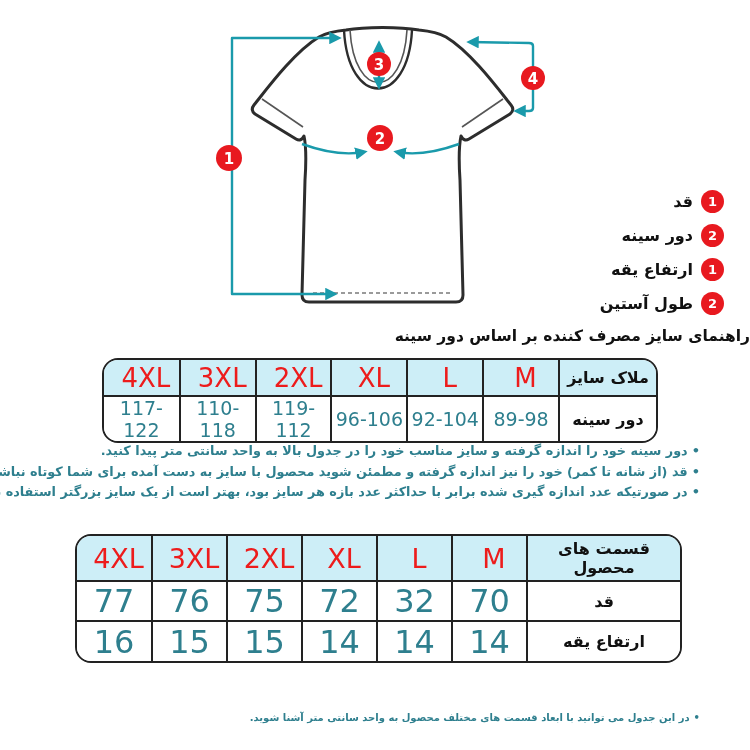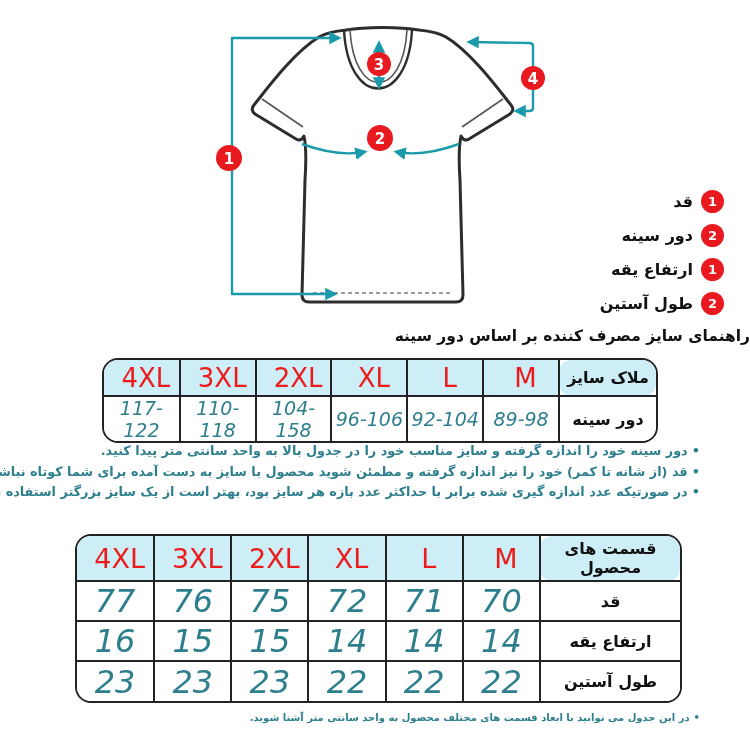"ملاک سایز" .crit-label { border-radius: 12px -> none }
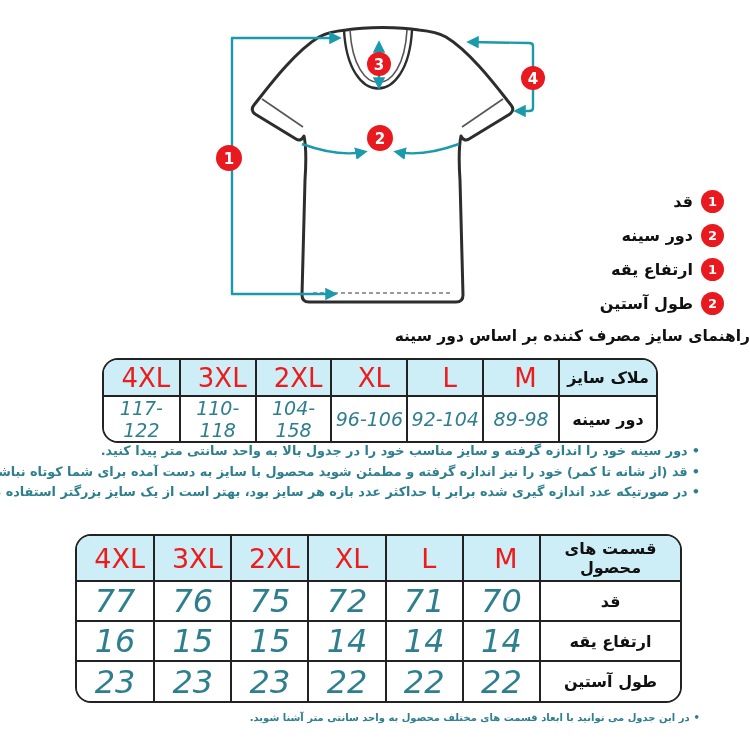"117-122" .val-teal { font-style: italic -> none }
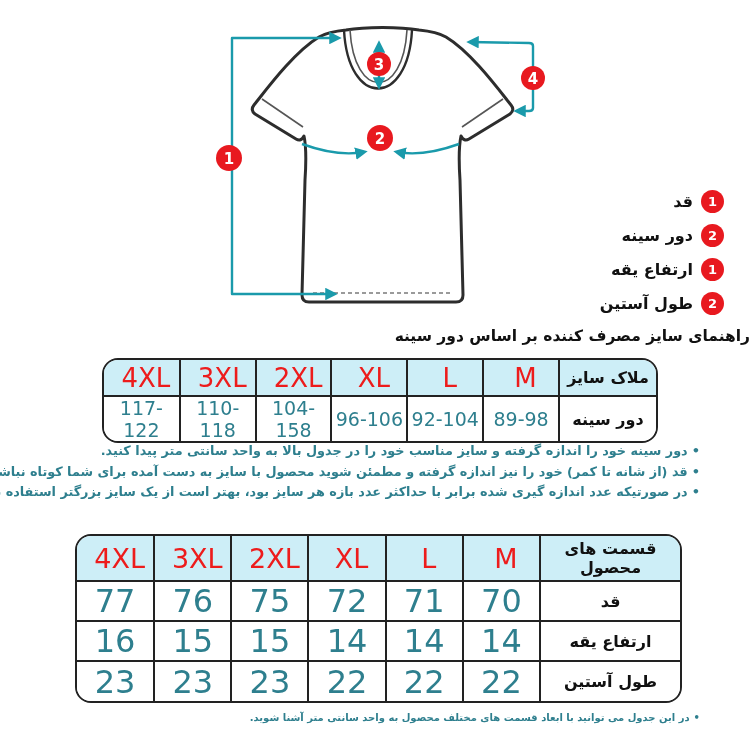"104-158" td.val-teal { text: 104-158 -> 119-112 }
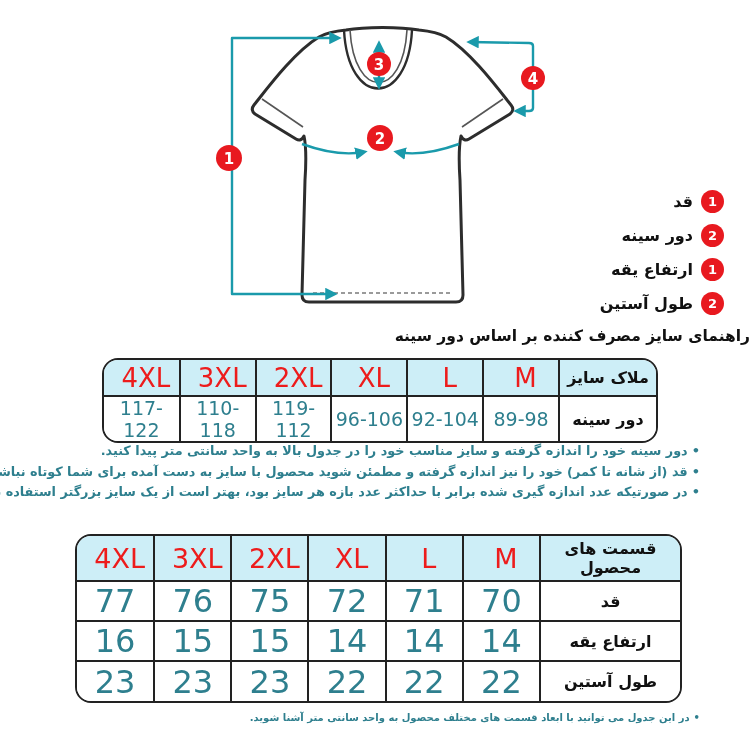"قسمت های محصول" .tw2 td:last-child { width: 140px -> 153px }
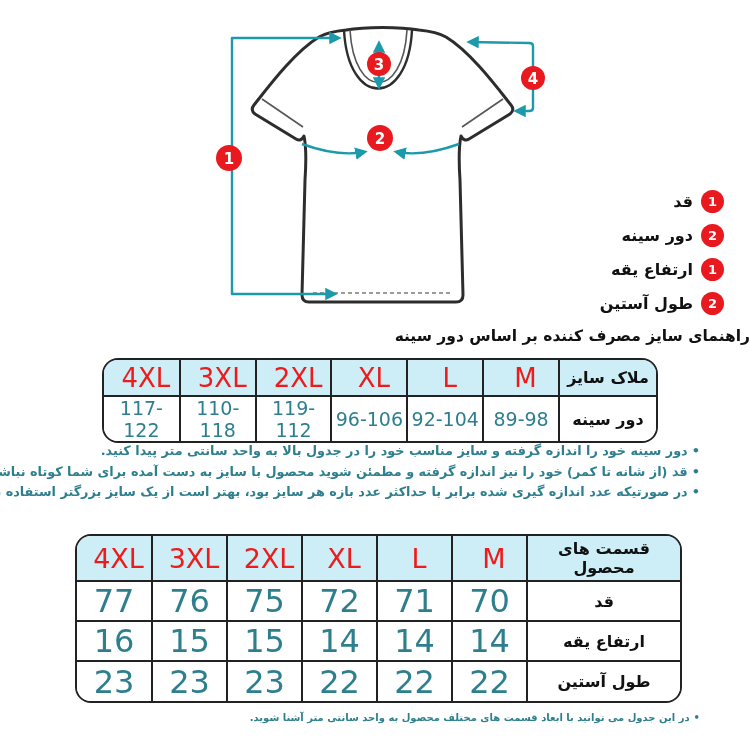"71" td.val-teal { text: 71 -> 32 }
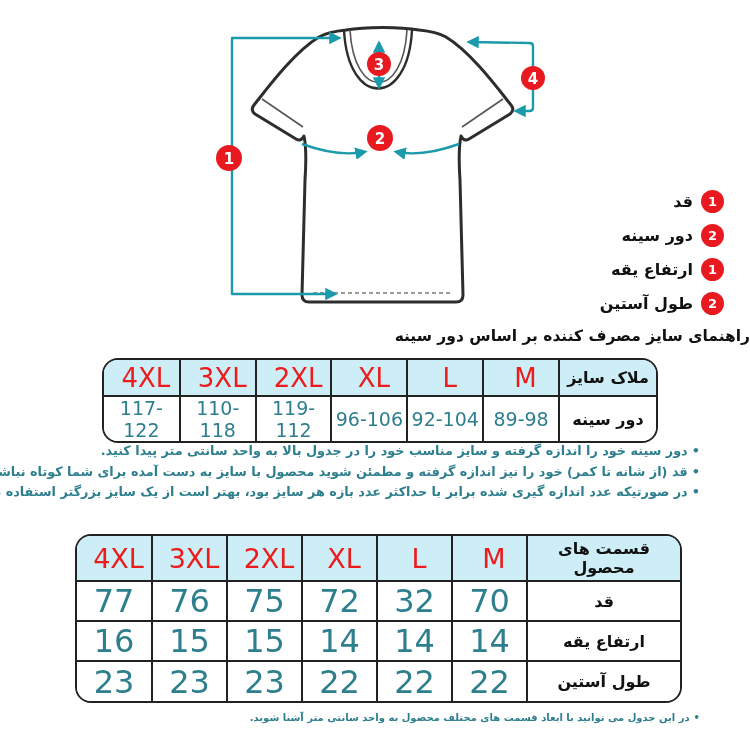"23" tr { html: <tr> <td>23</td> <td>23</td> <td>23</td> <td>22</td> <td>22</td> <td>22</td> <td>طول آستین</td> </tr> -> none }
